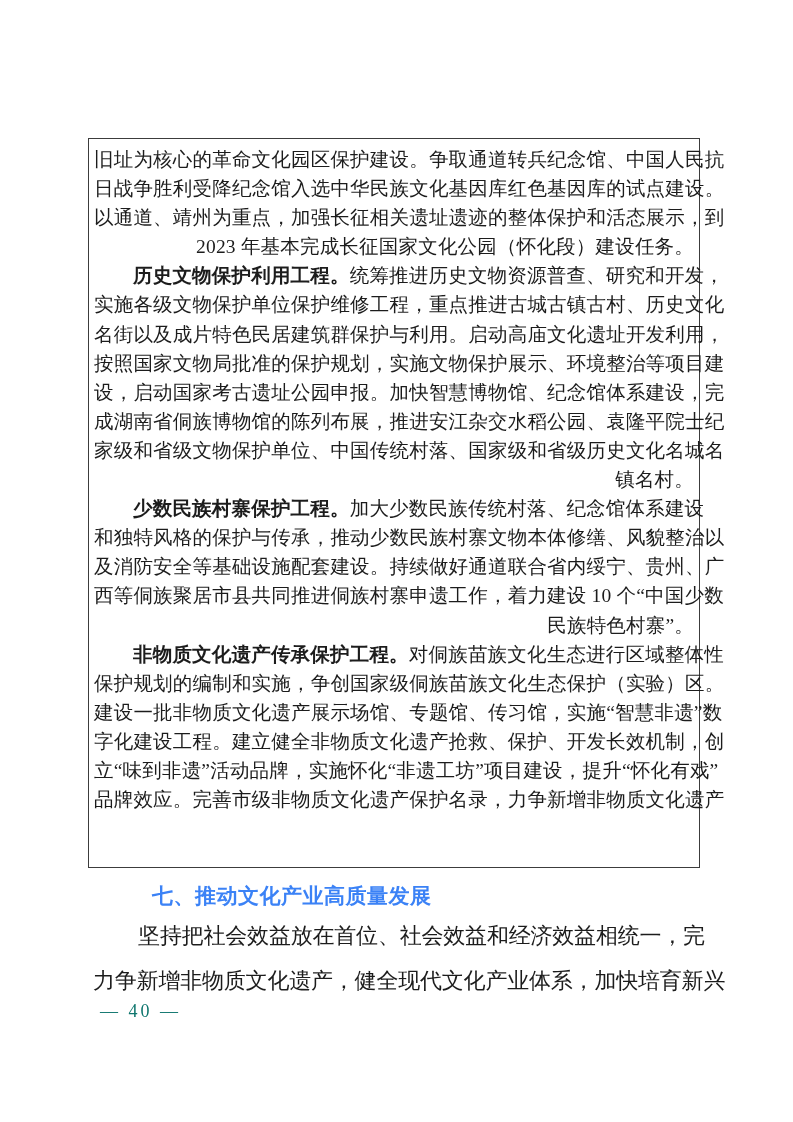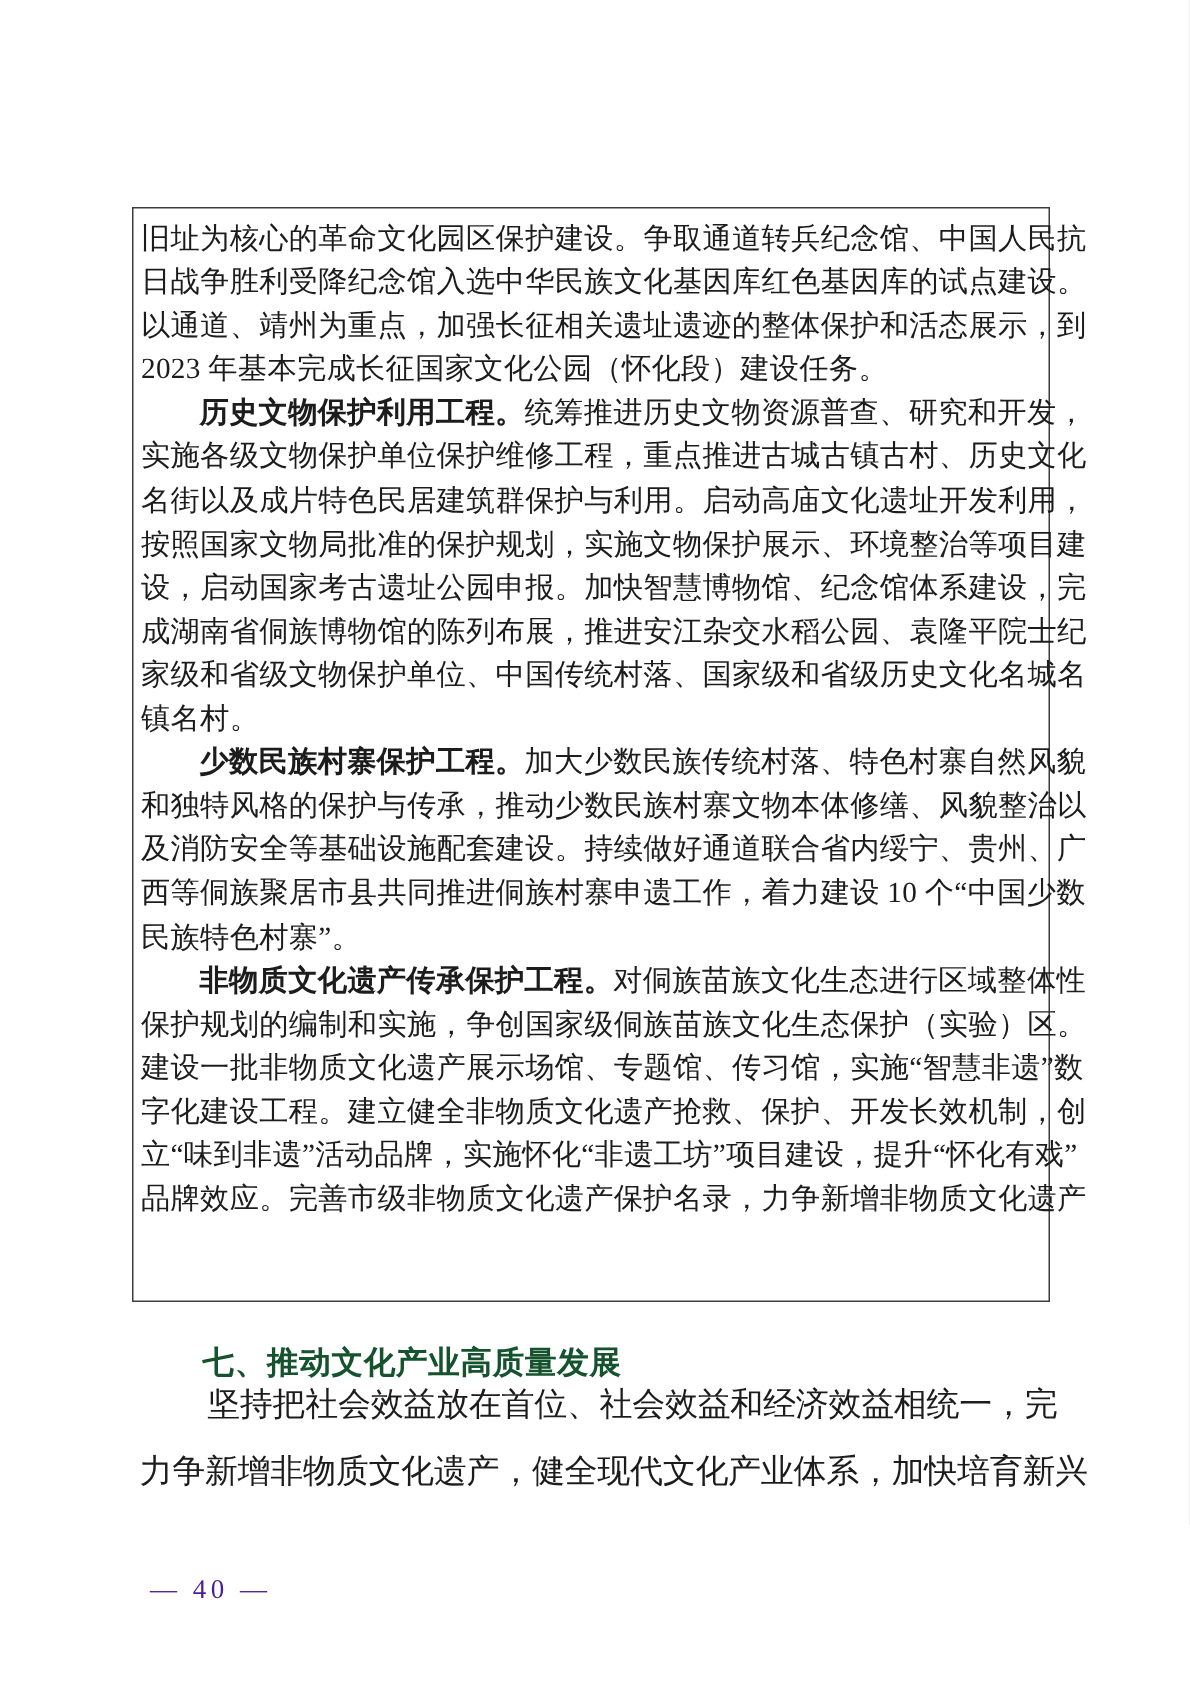"旧址为核心的革命文化园区保护建设。争取通道转兵纪念馆、中国人民抗" .box-line { text-align: none -> right }
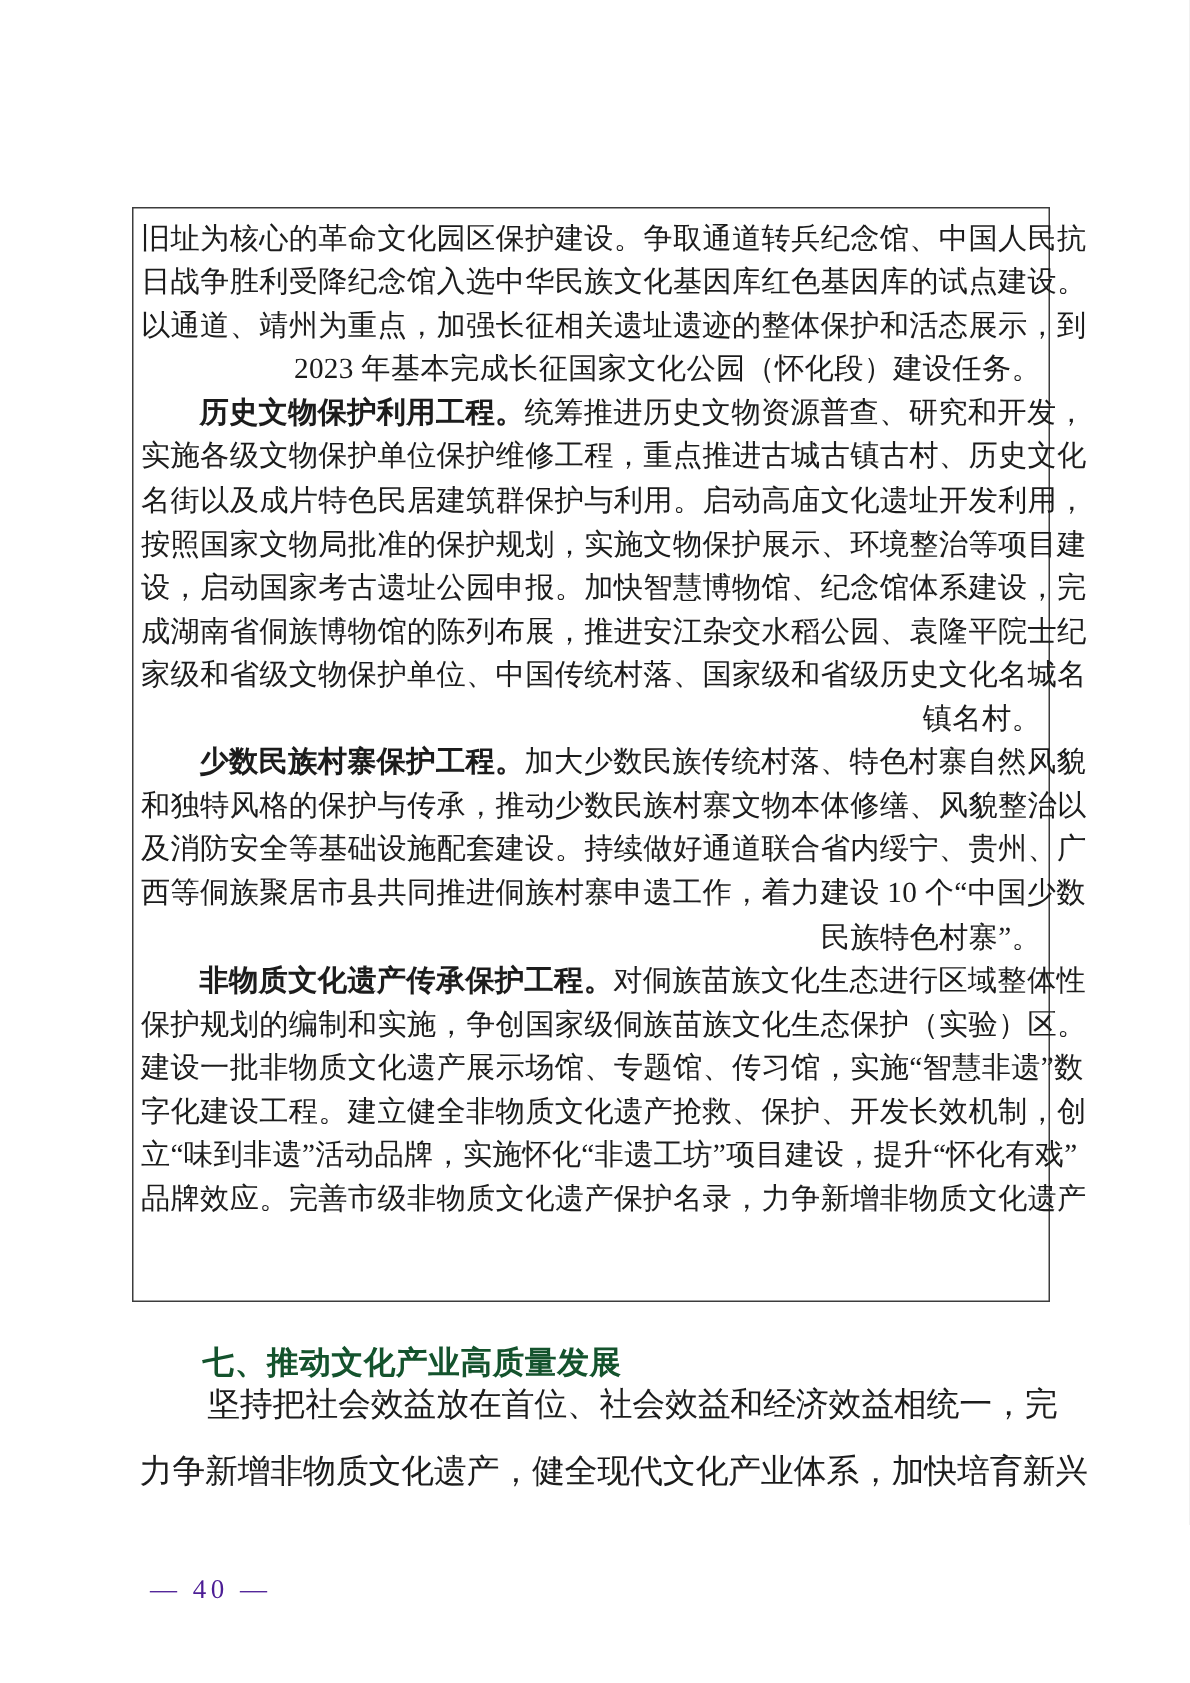"加大少数民族传统村落、特色村寨自然风貌" span { text: 特色村寨自然风貌 -> 纪念馆体系建设 }
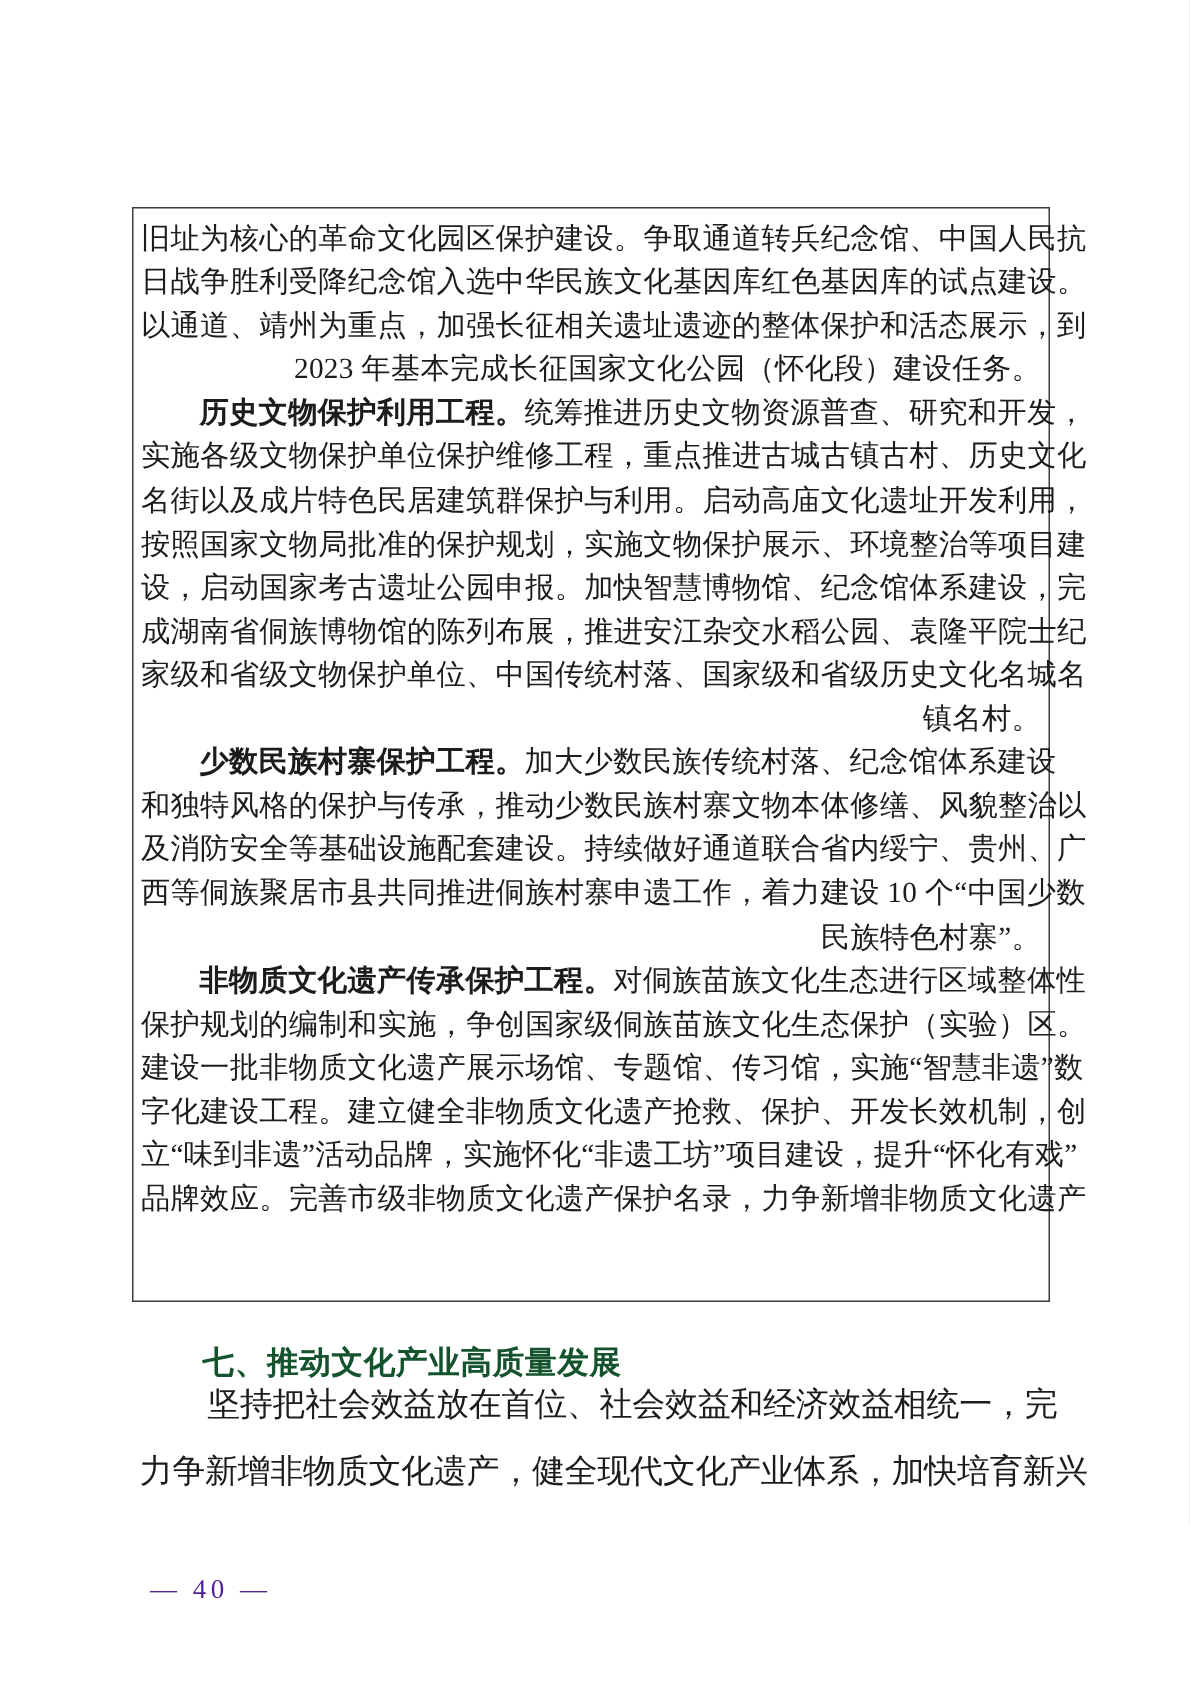"七、推动文化产业高质量发展" .section-heading { color: #14532d -> #3b82f6; left: 135px -> 152px; margin-top: 12px -> none }
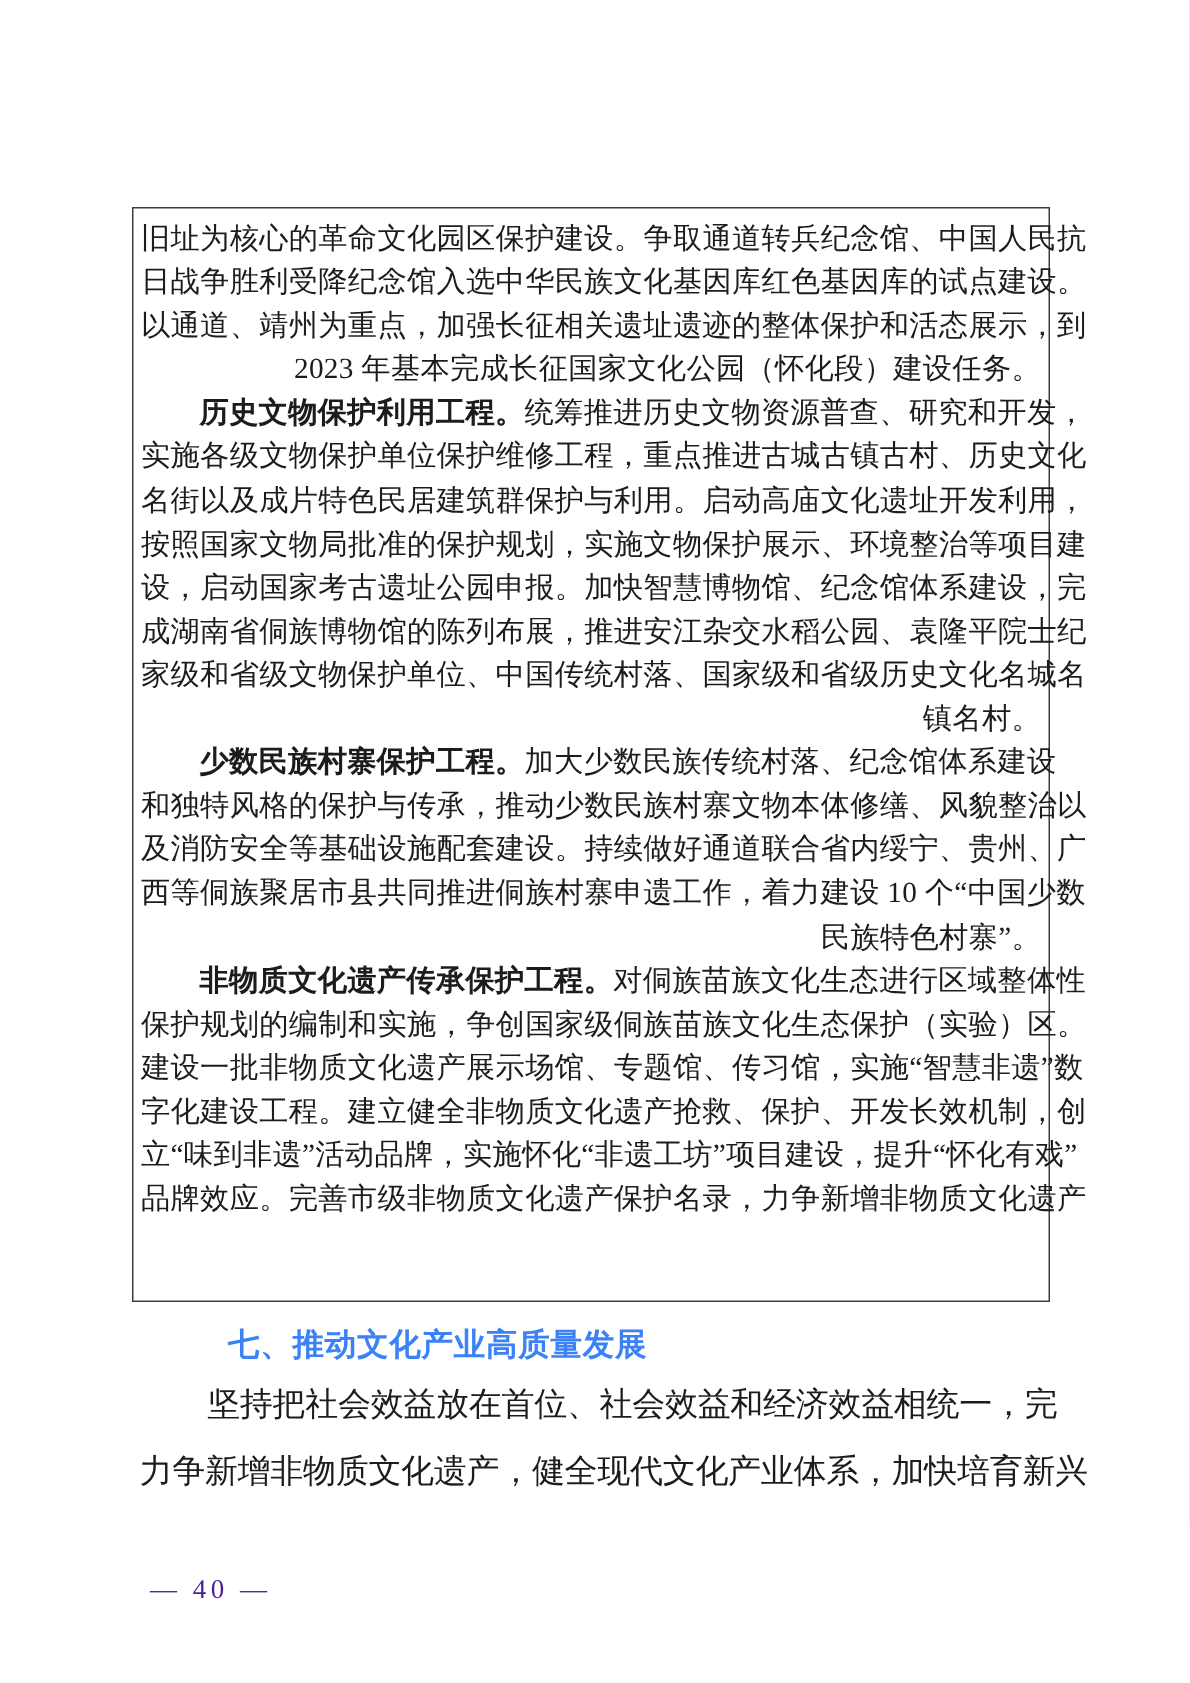"— 40 —" .page-number { color: #4c1d95 -> #0f766e; margin-top: 48px -> none }
